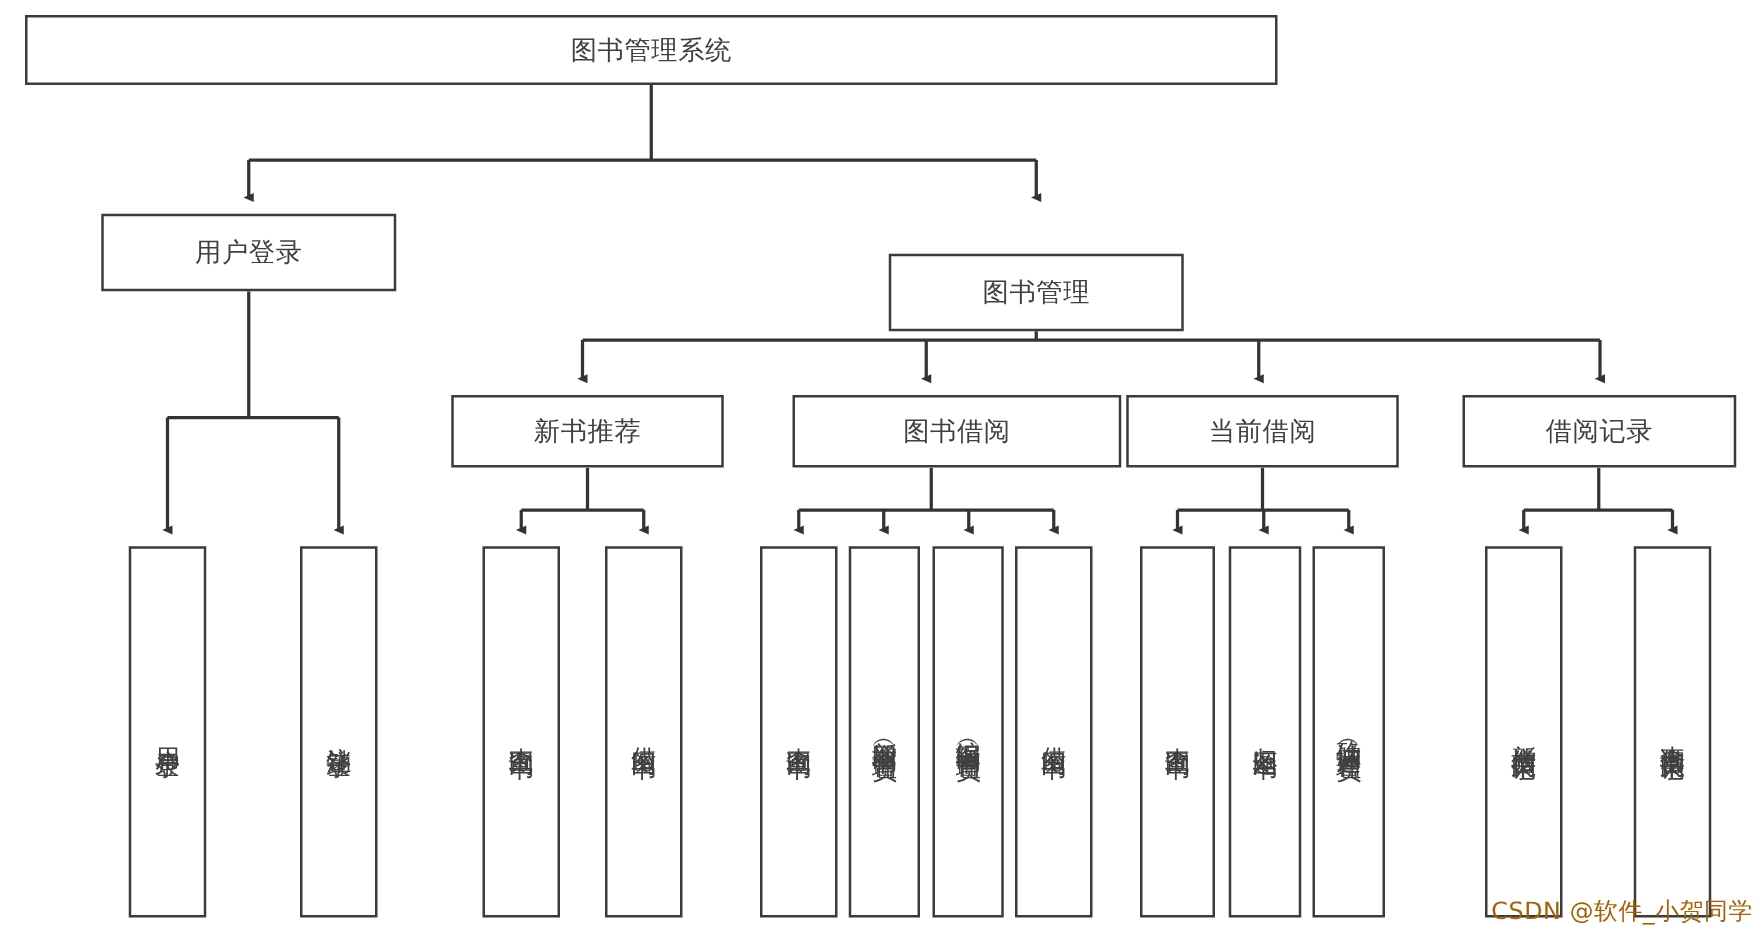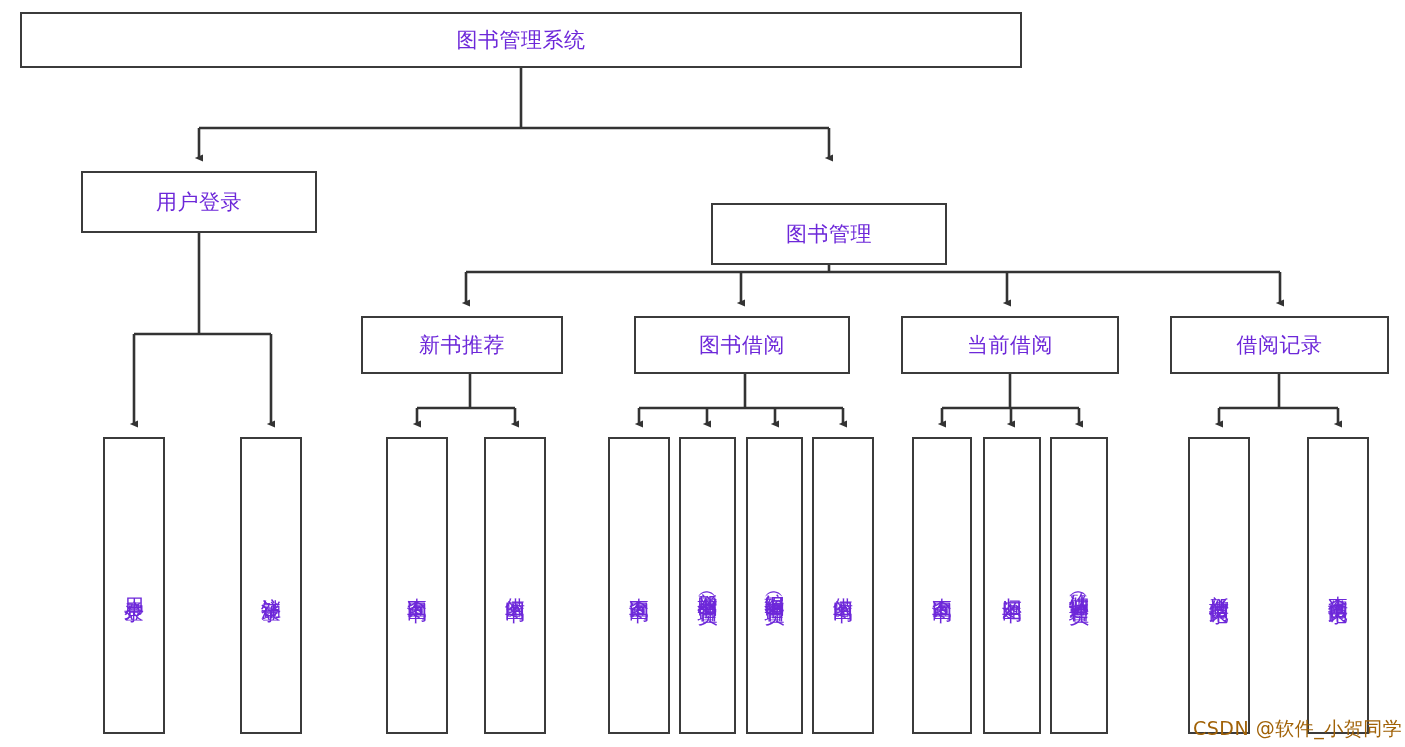"图书管理系统" .node .label { color: #6d28d9 -> #404040 }
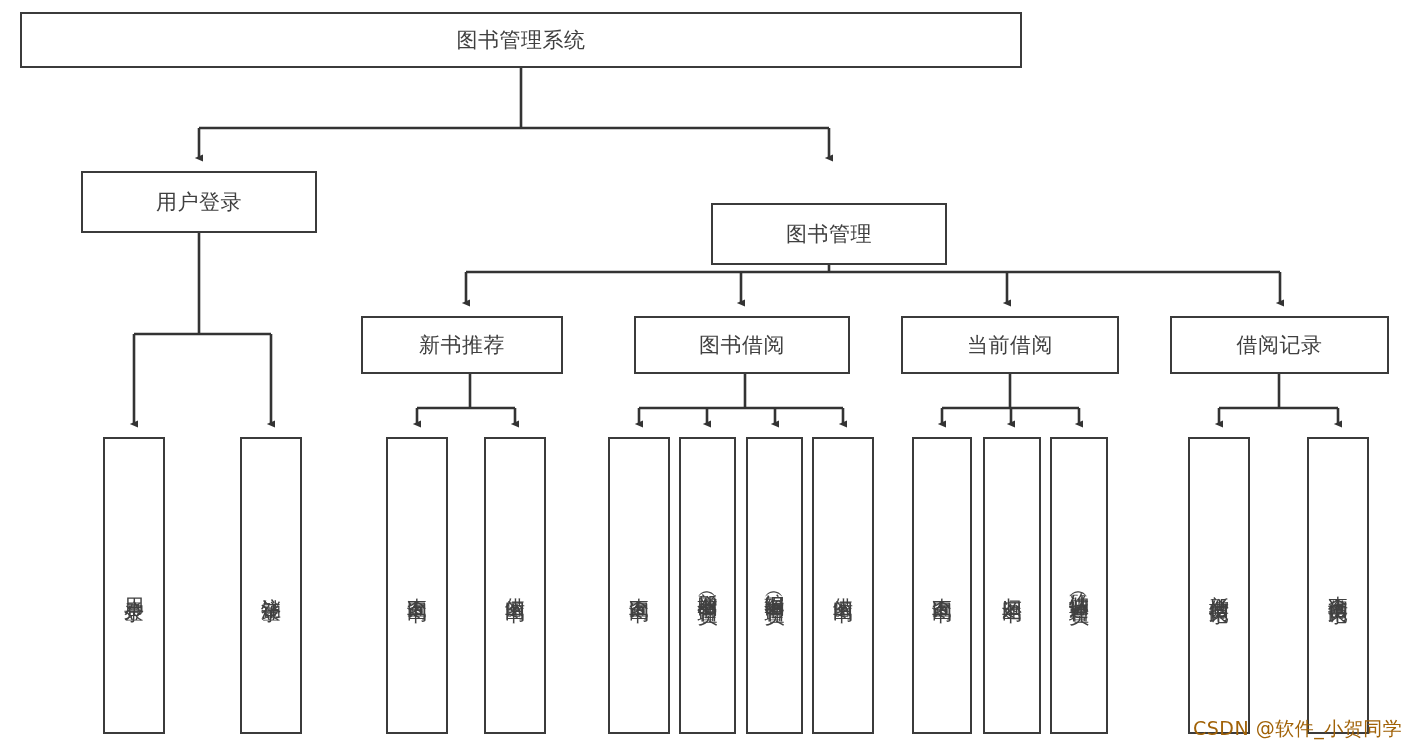"新书推荐" div.node { width: 202px -> 218px }
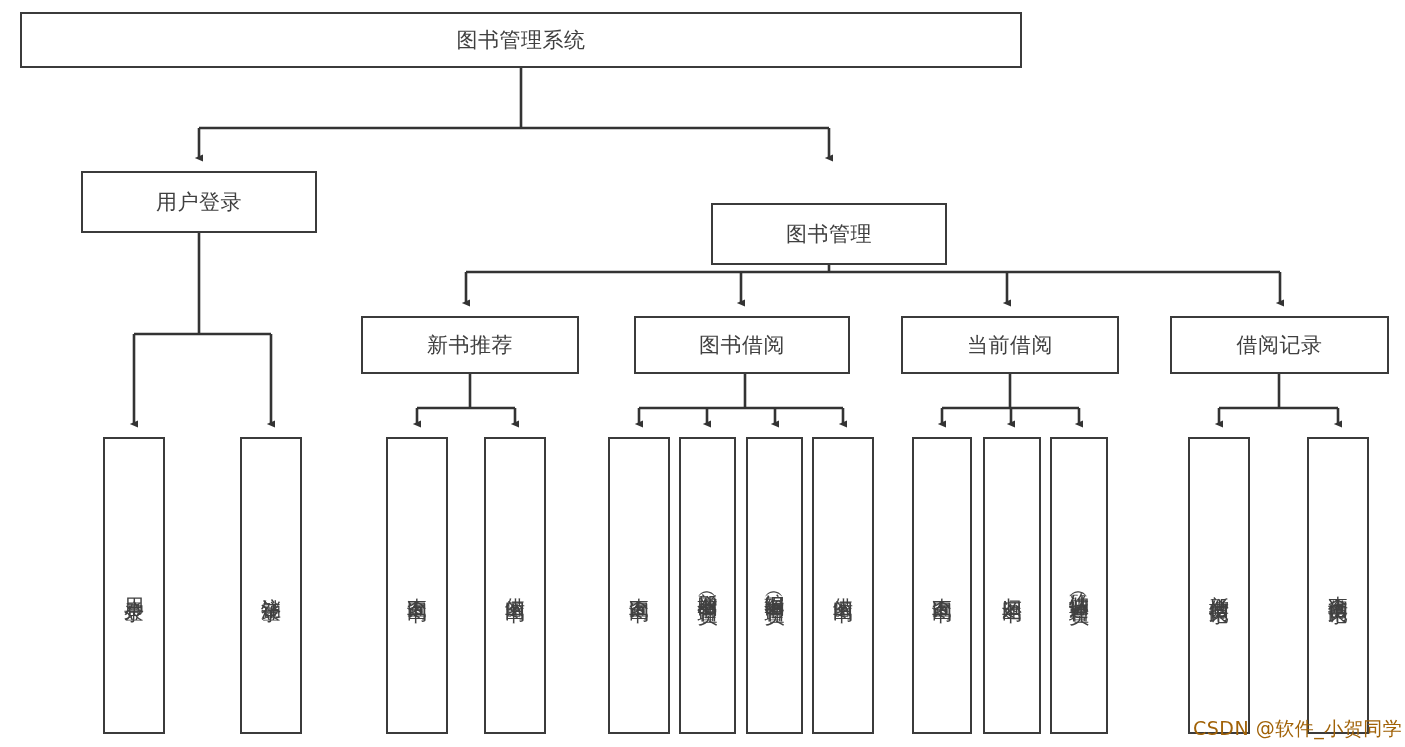"图书借阅" div.node { width: 216px -> 263px }
